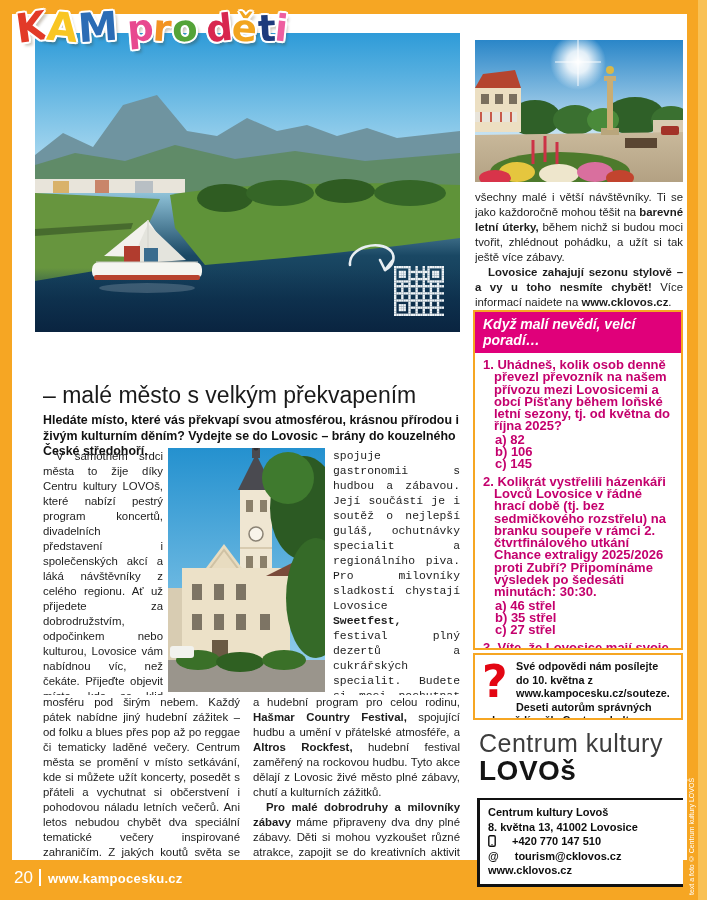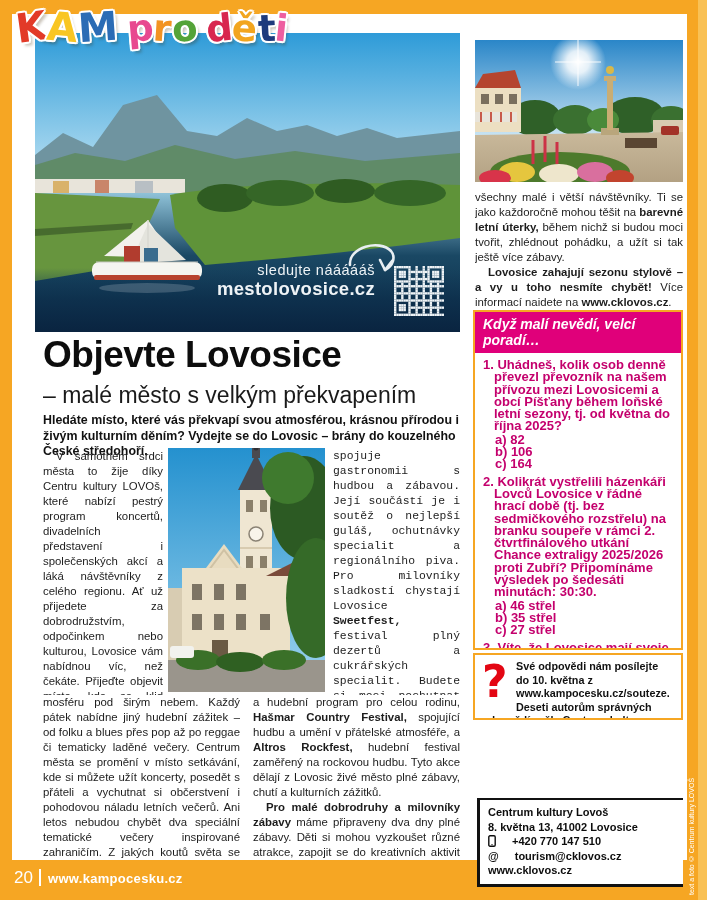"sledujte náááááš" div.follow { html: <div> <div>sledujte náááááš</div> <div>mestolovosice.cz</div> </div> -> none }
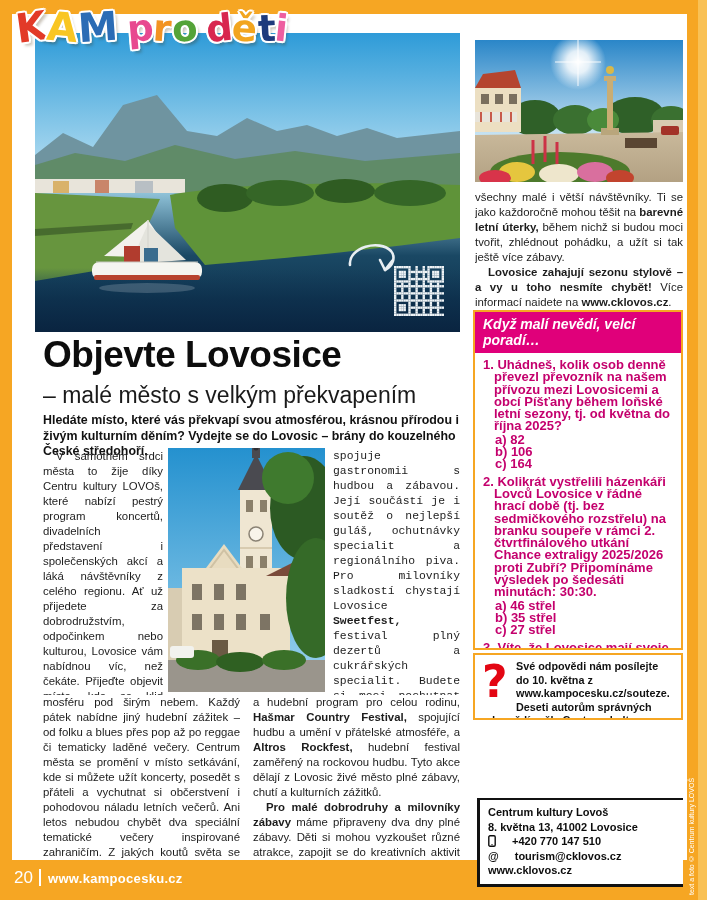"Objevte Lovosice" h1.title { html: <h1>Objevte Lovosice</h1> -> none }
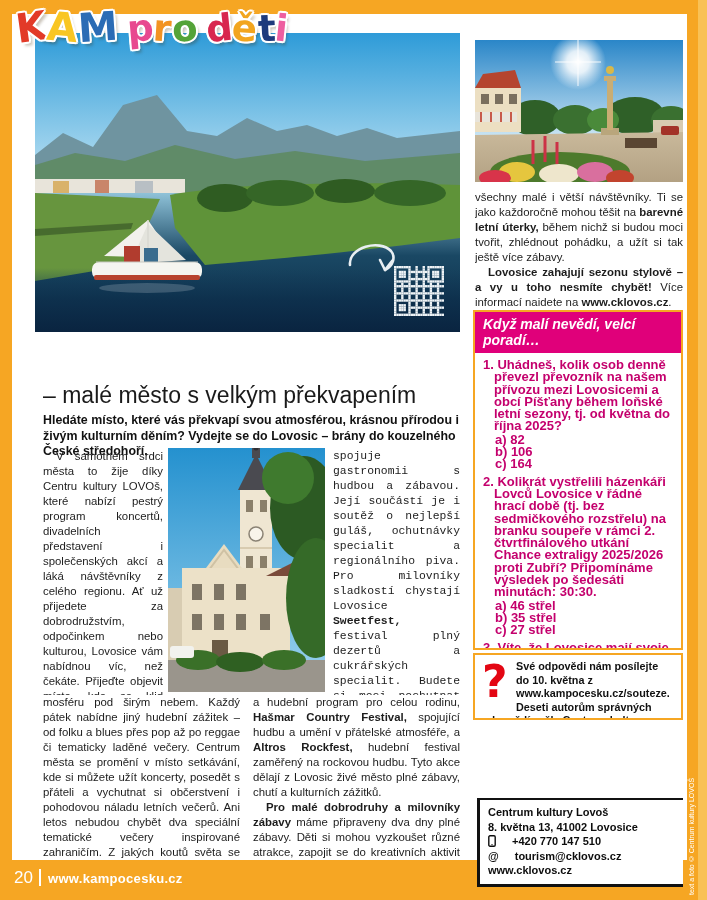"c) 164" div.quiz-a { text: 164 -> 145 }
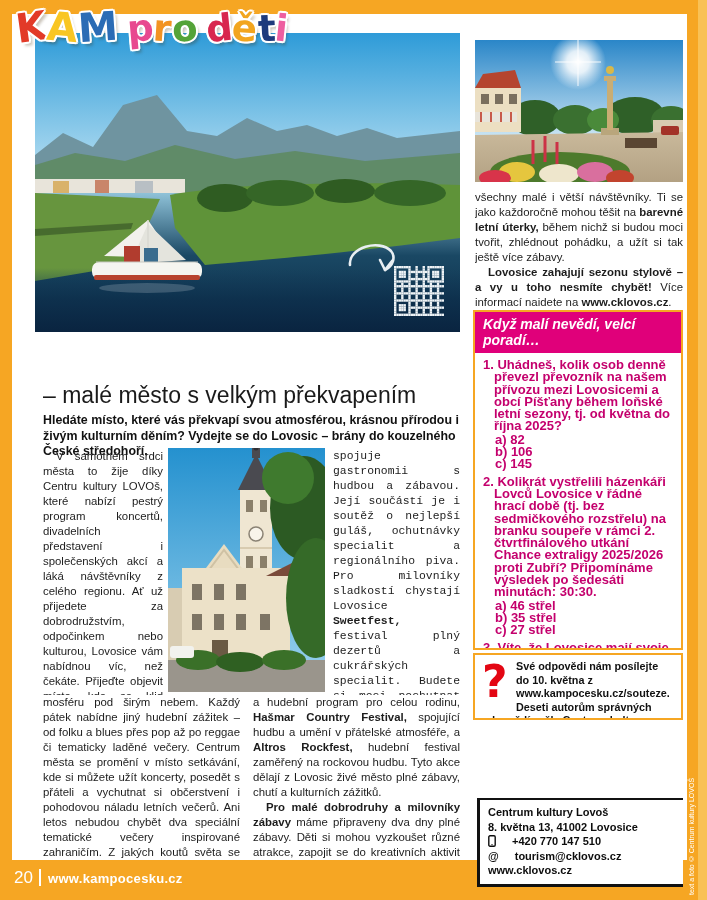"Centrum kultury" div.cklogo { html: none -> <div> <div>Centrum kultury</div> <div>LOVOš</div> </div> }
